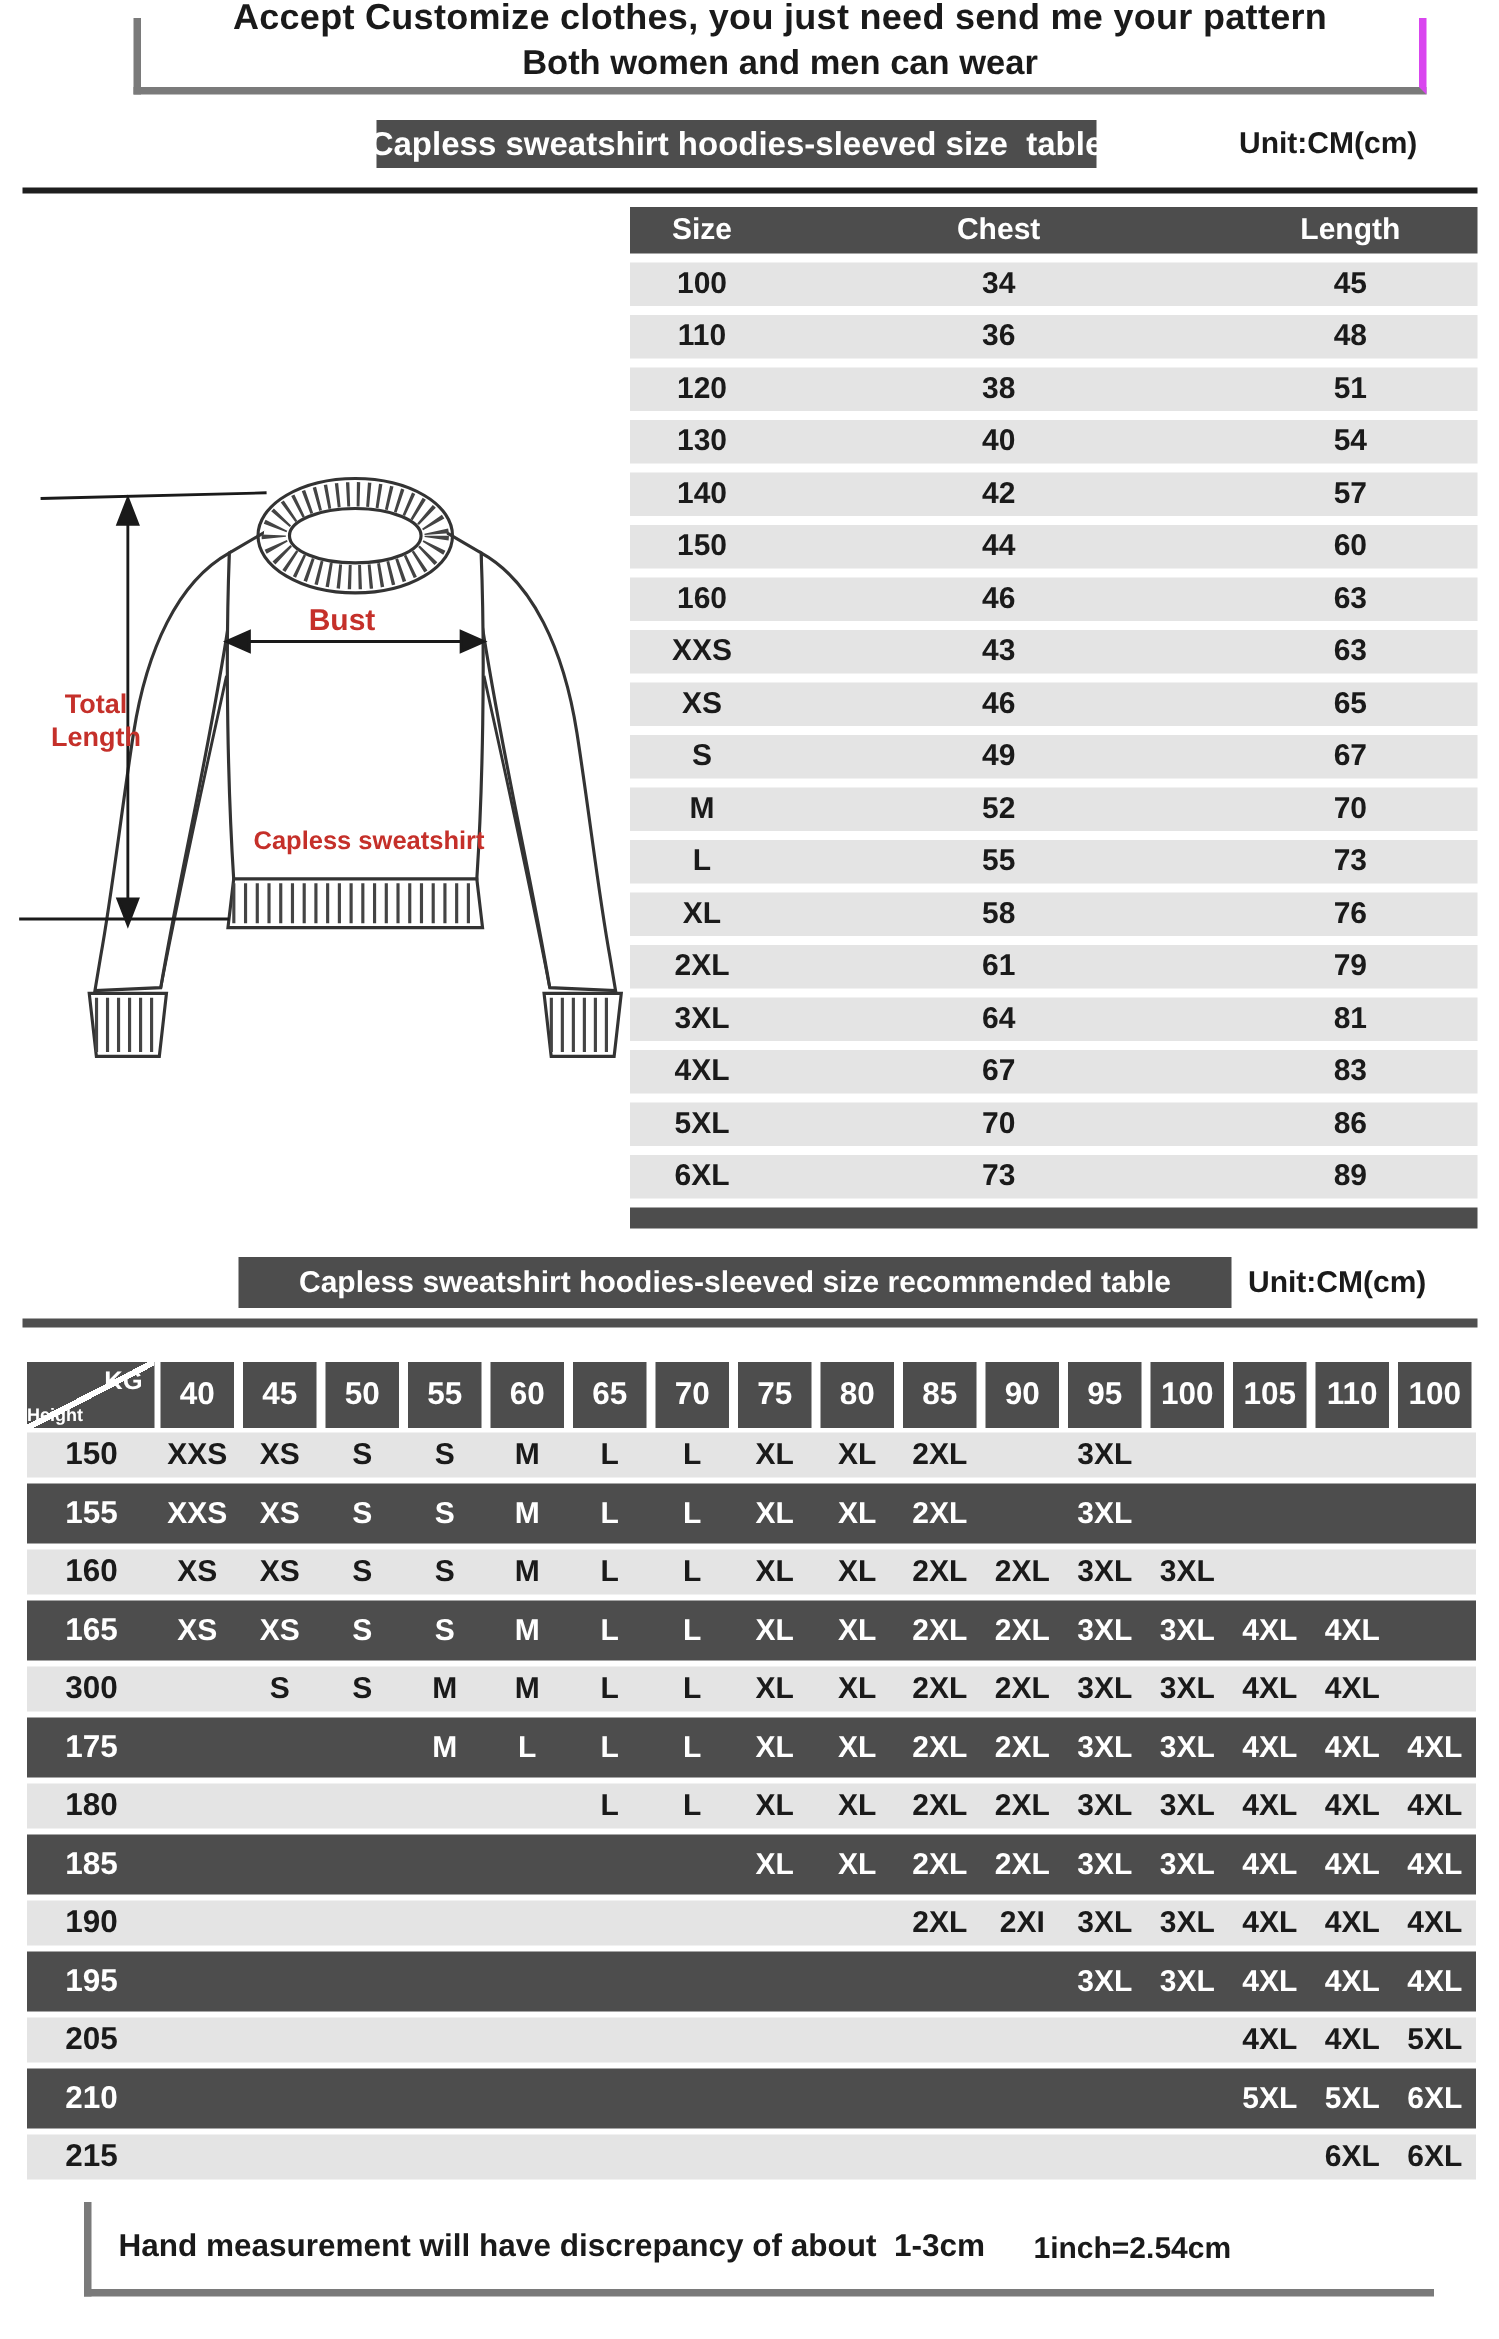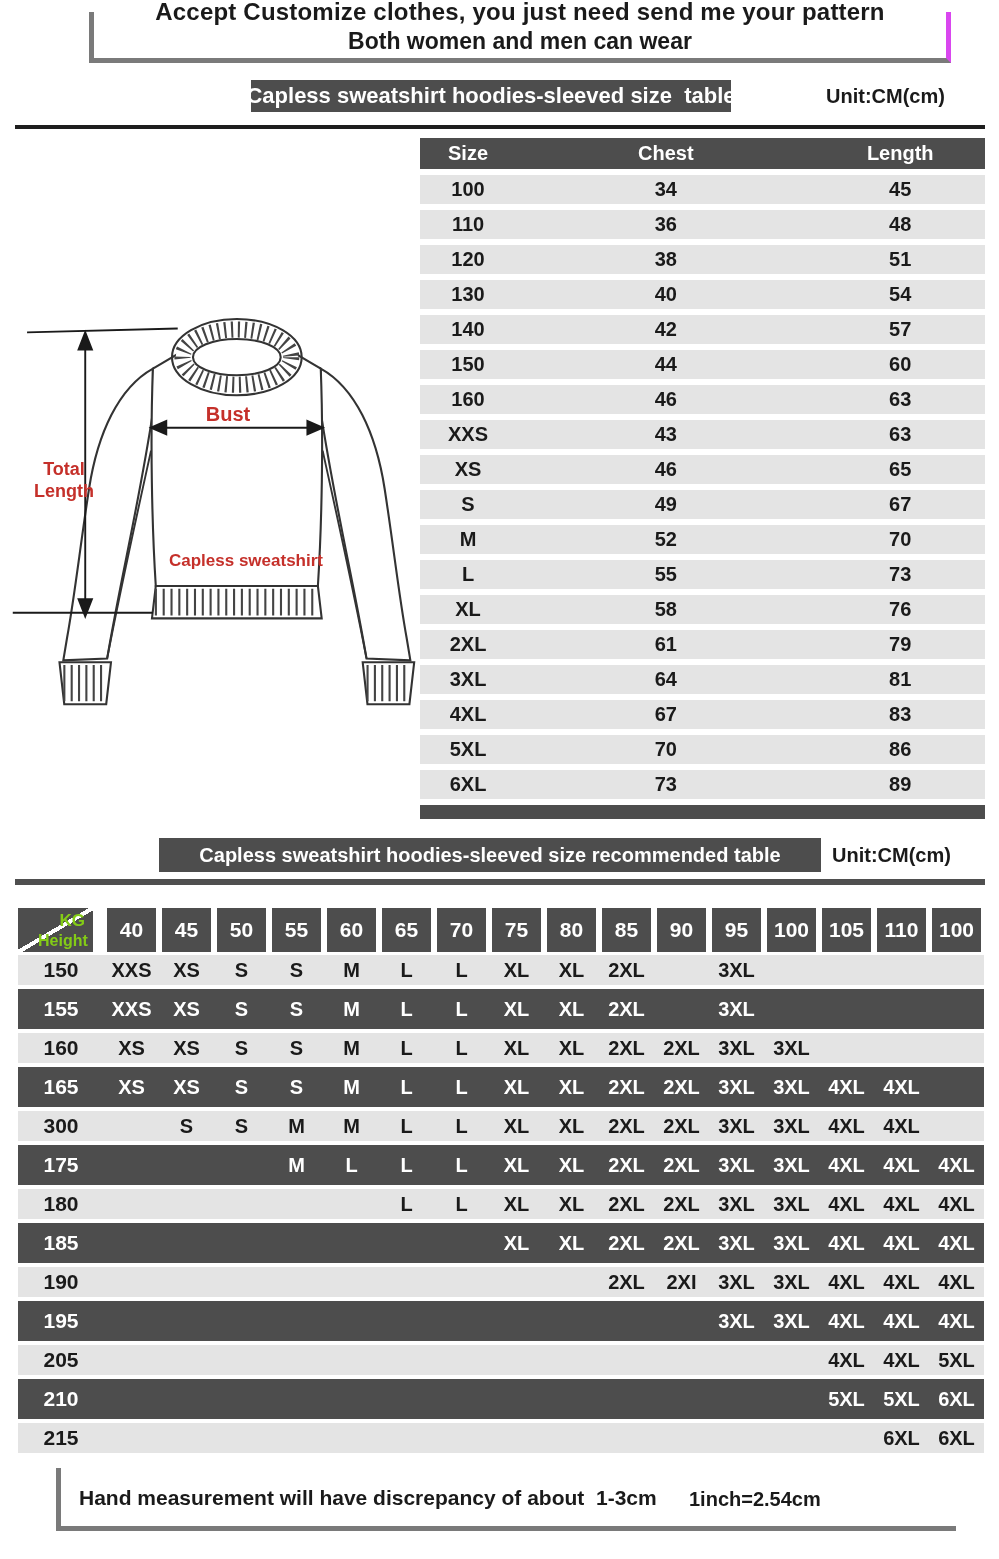"KG" .mx-corner { color: #84cc16 -> #ffffff; margin-right: 11px -> 1px }
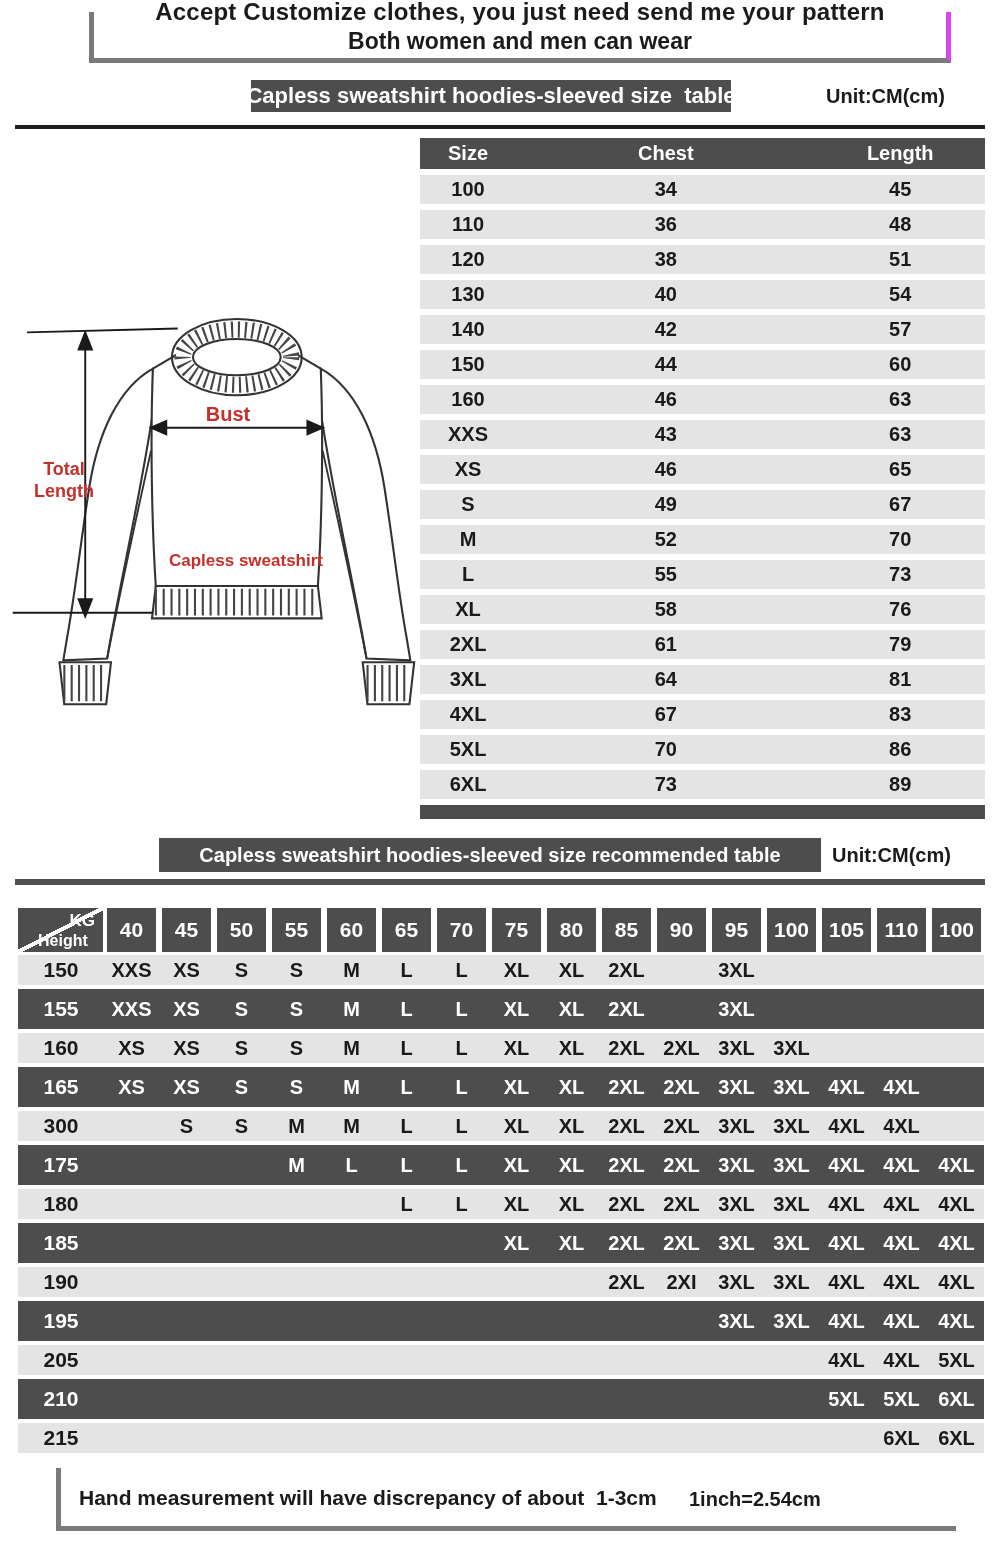"Height" .mx-corner .hgt { font-size: 16px -> 12px; left: 20px -> 0 }
